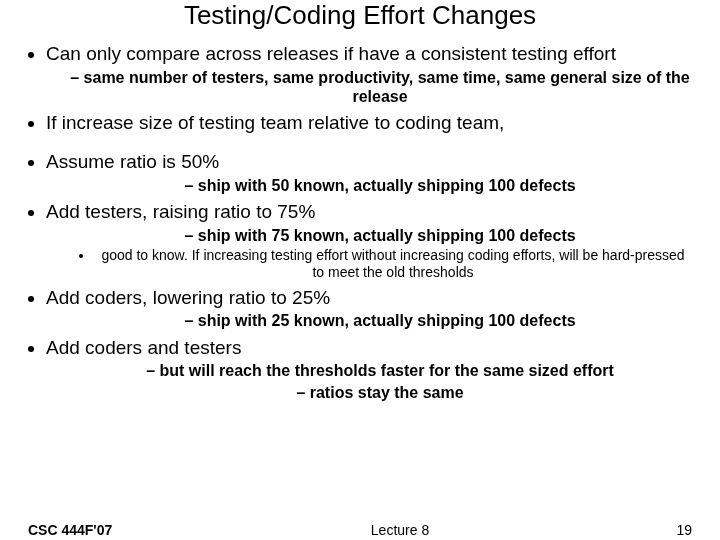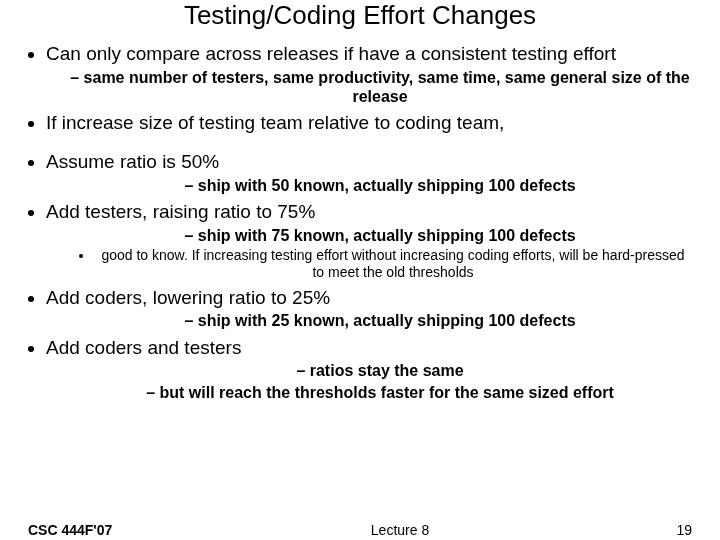"ratios stay the same" li { order: before "but will reach the thresholds" -> after "but will reach the thresholds" }
